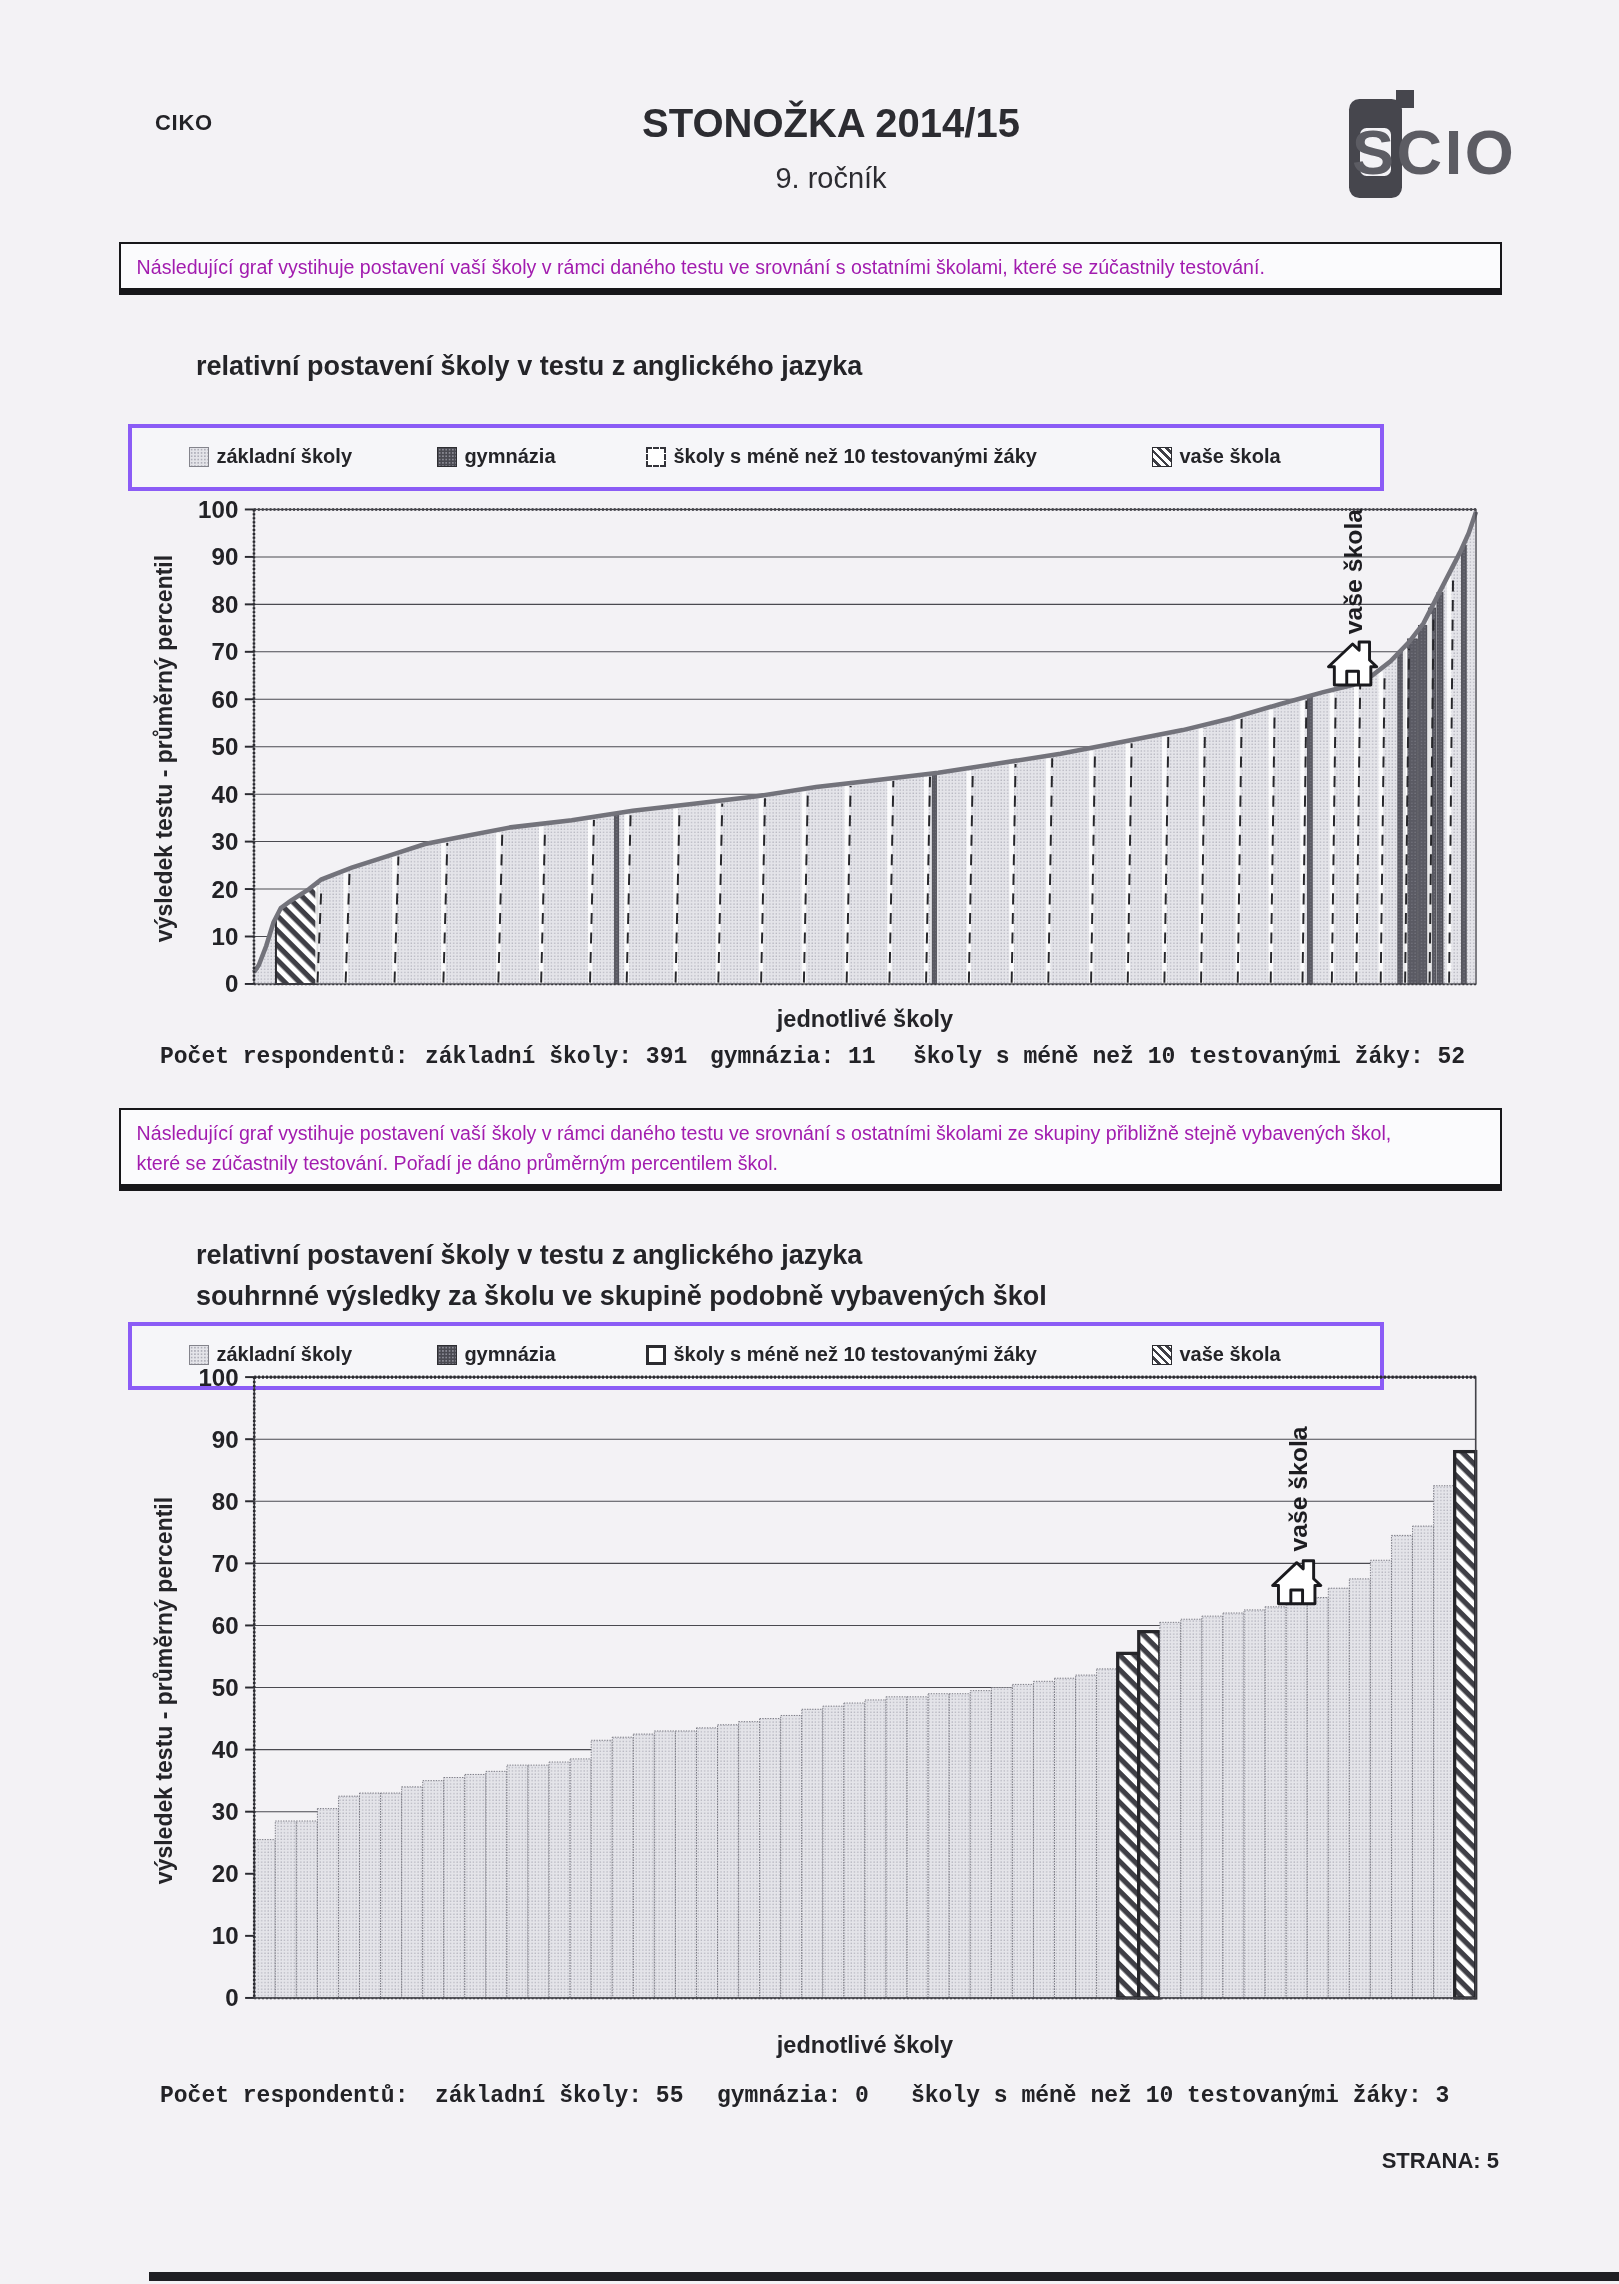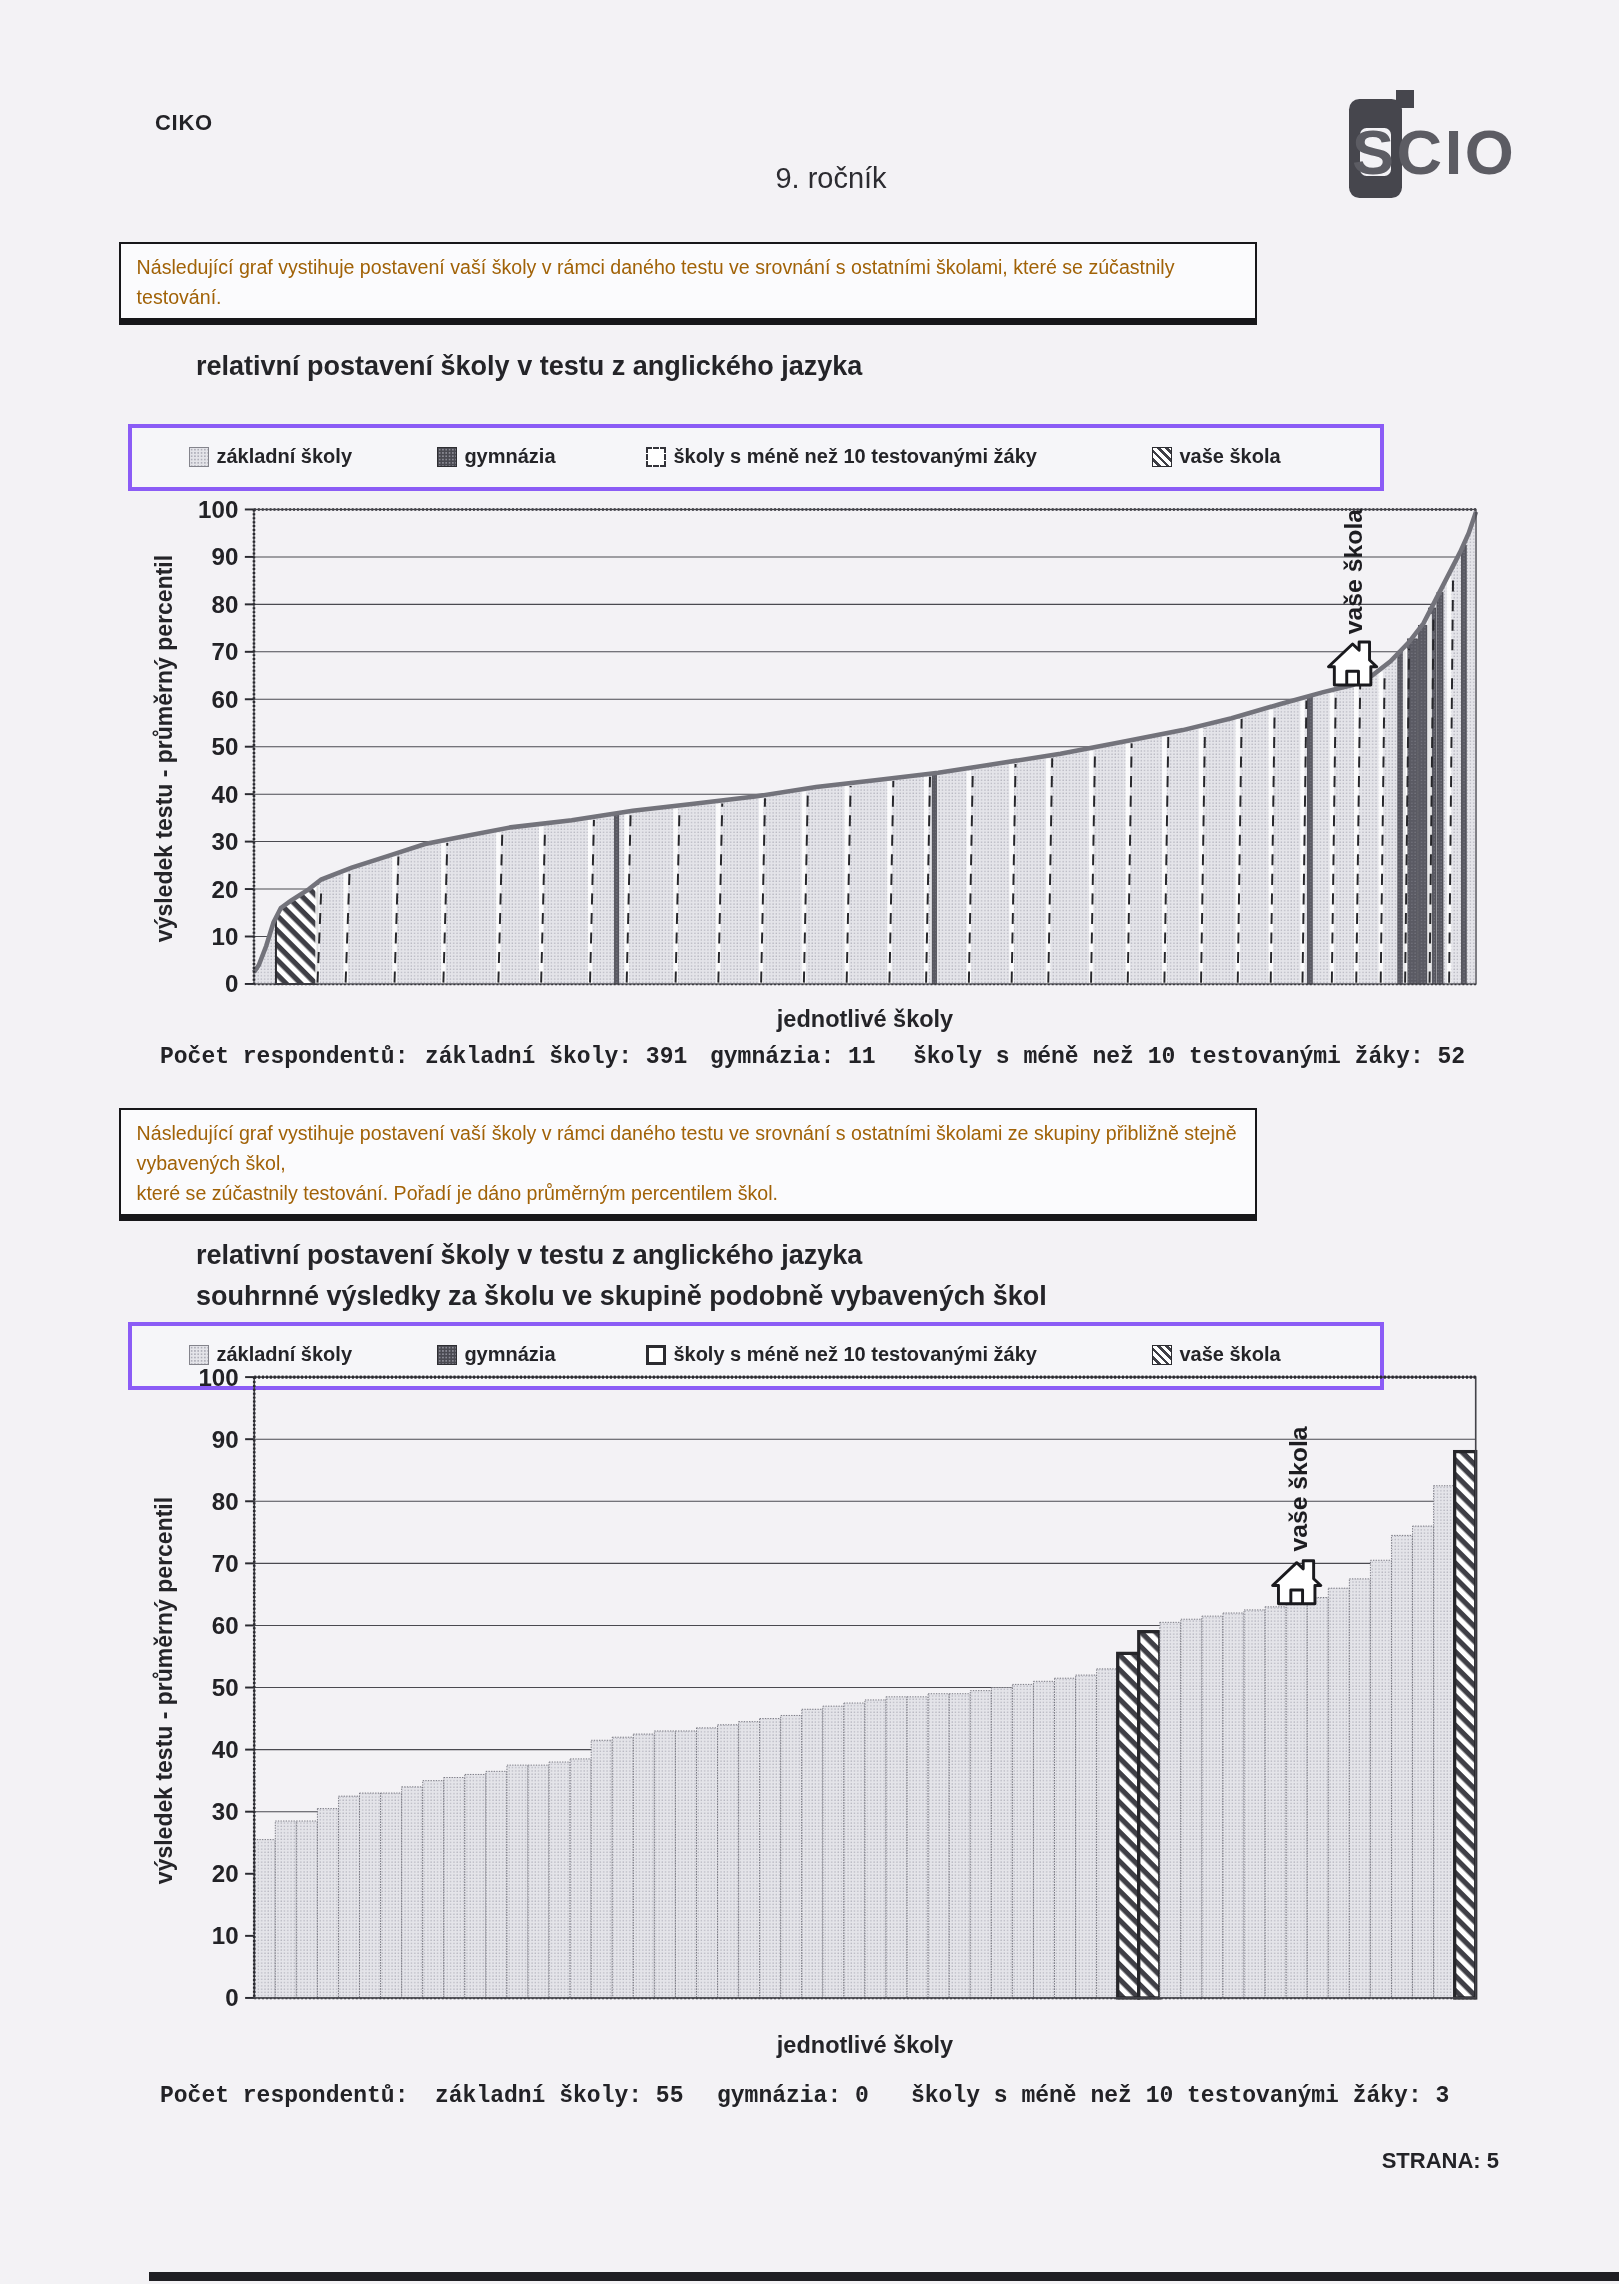"STONOŽKA 2014/15" div.abs { html: none -> <div>STONOŽKA 2014/15</div> }
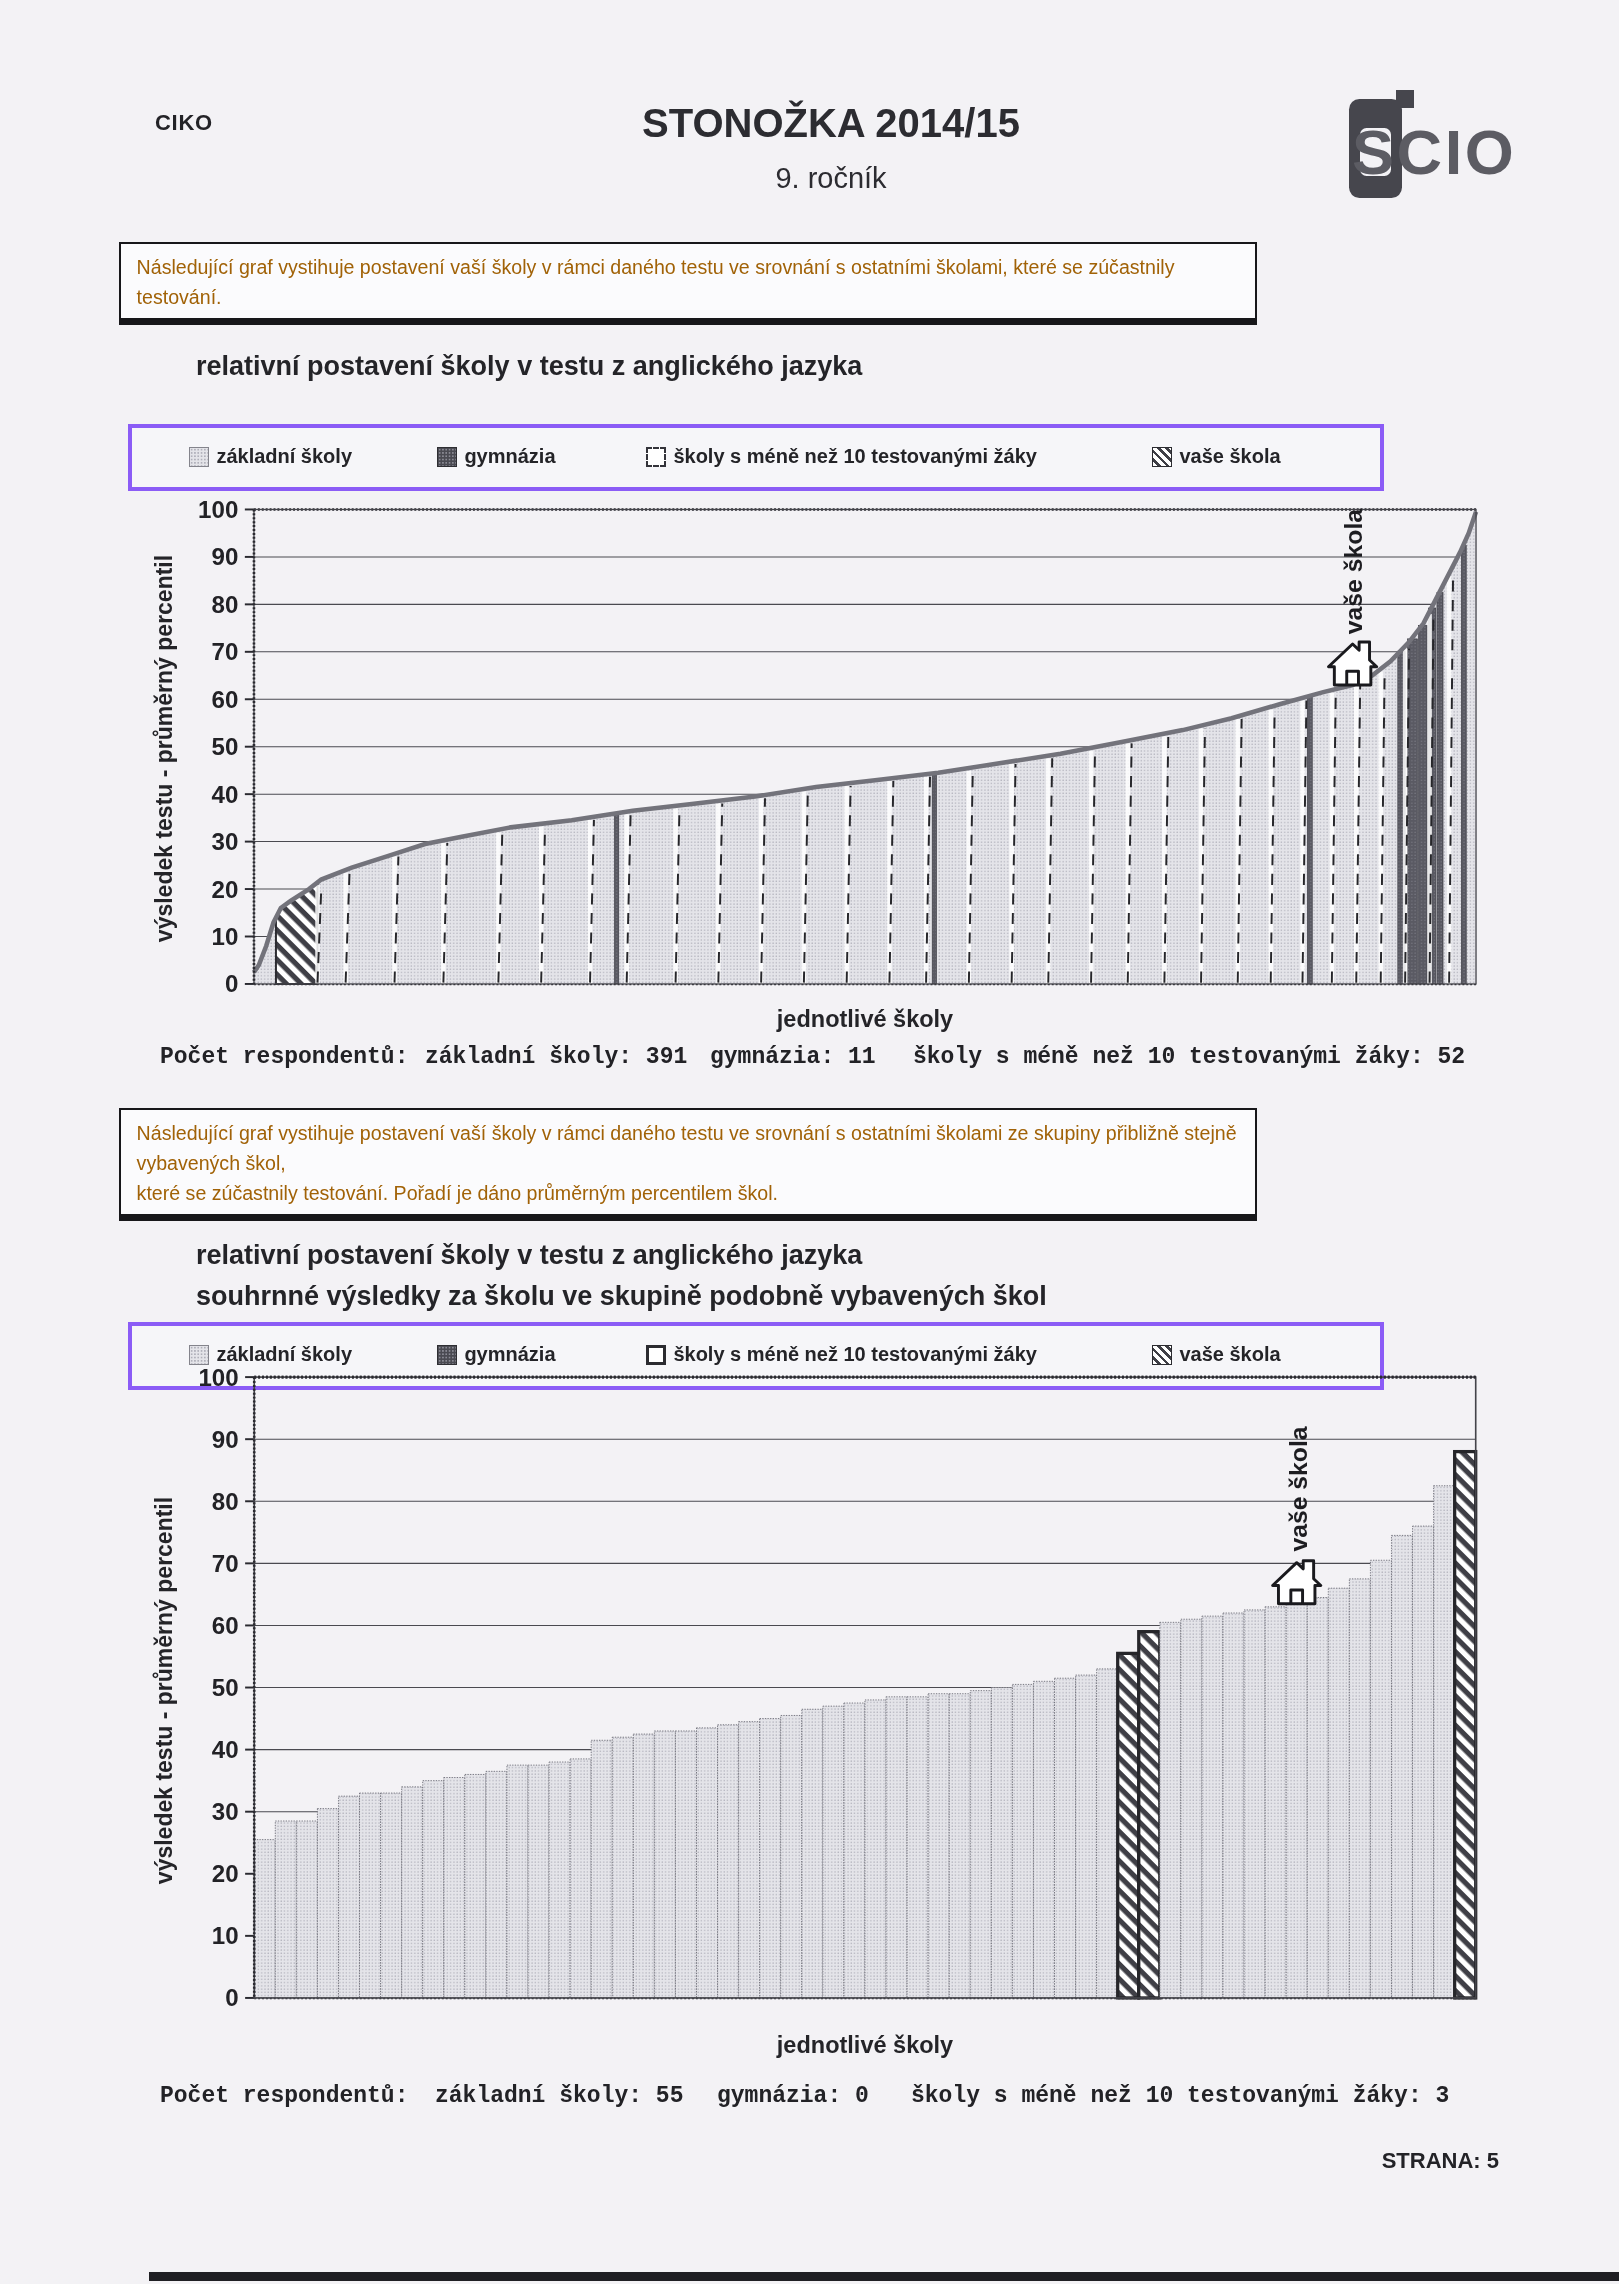"Následující graf vystihuje postavení" .notice { color: #a16207 -> #a21caf; width: 1138px -> 1383px }
